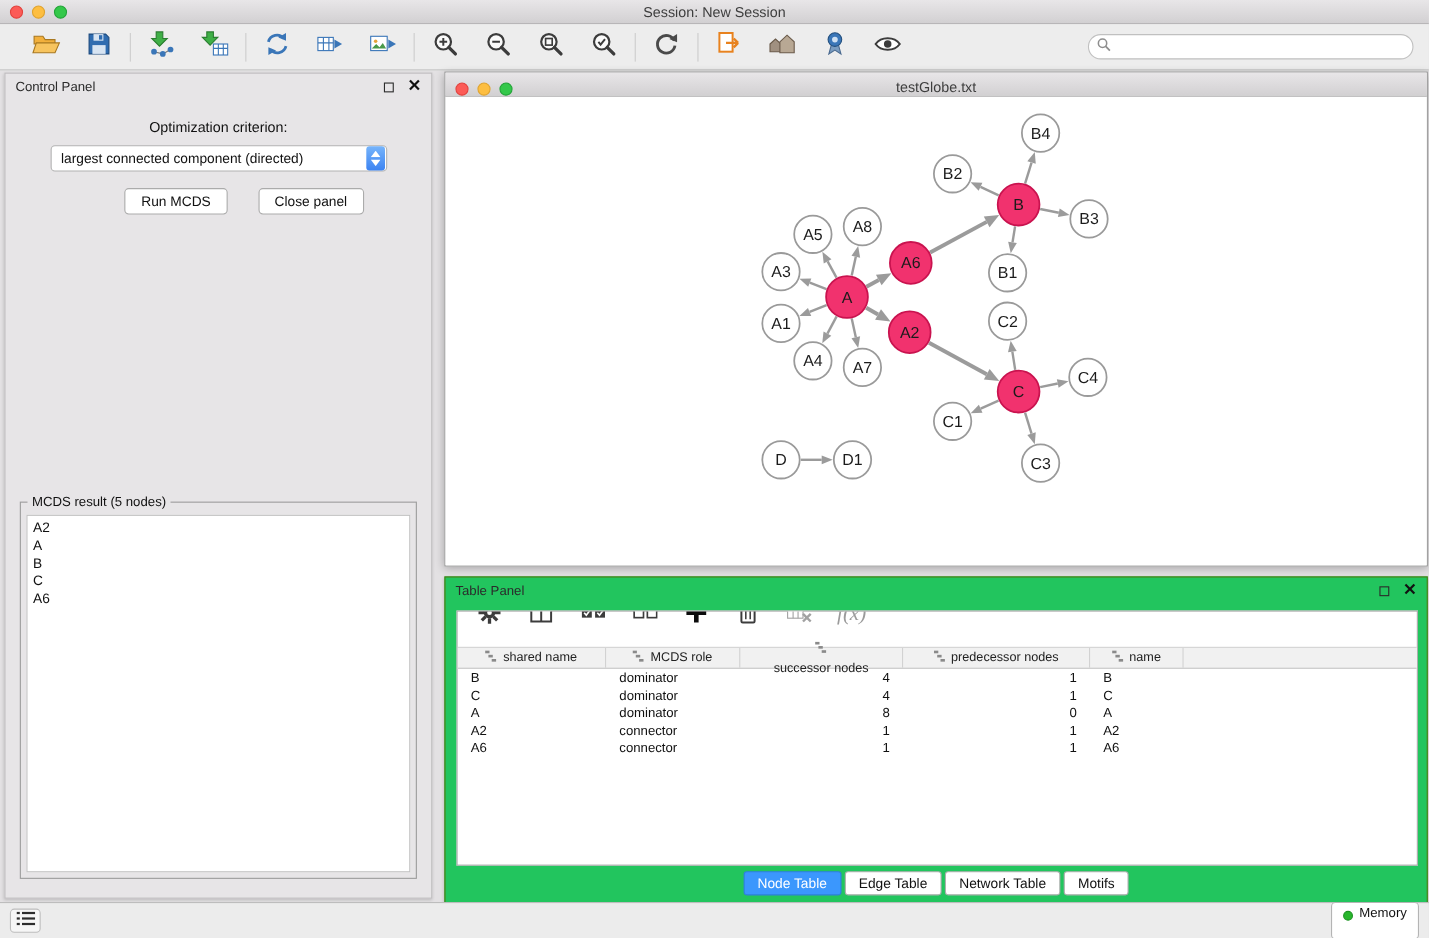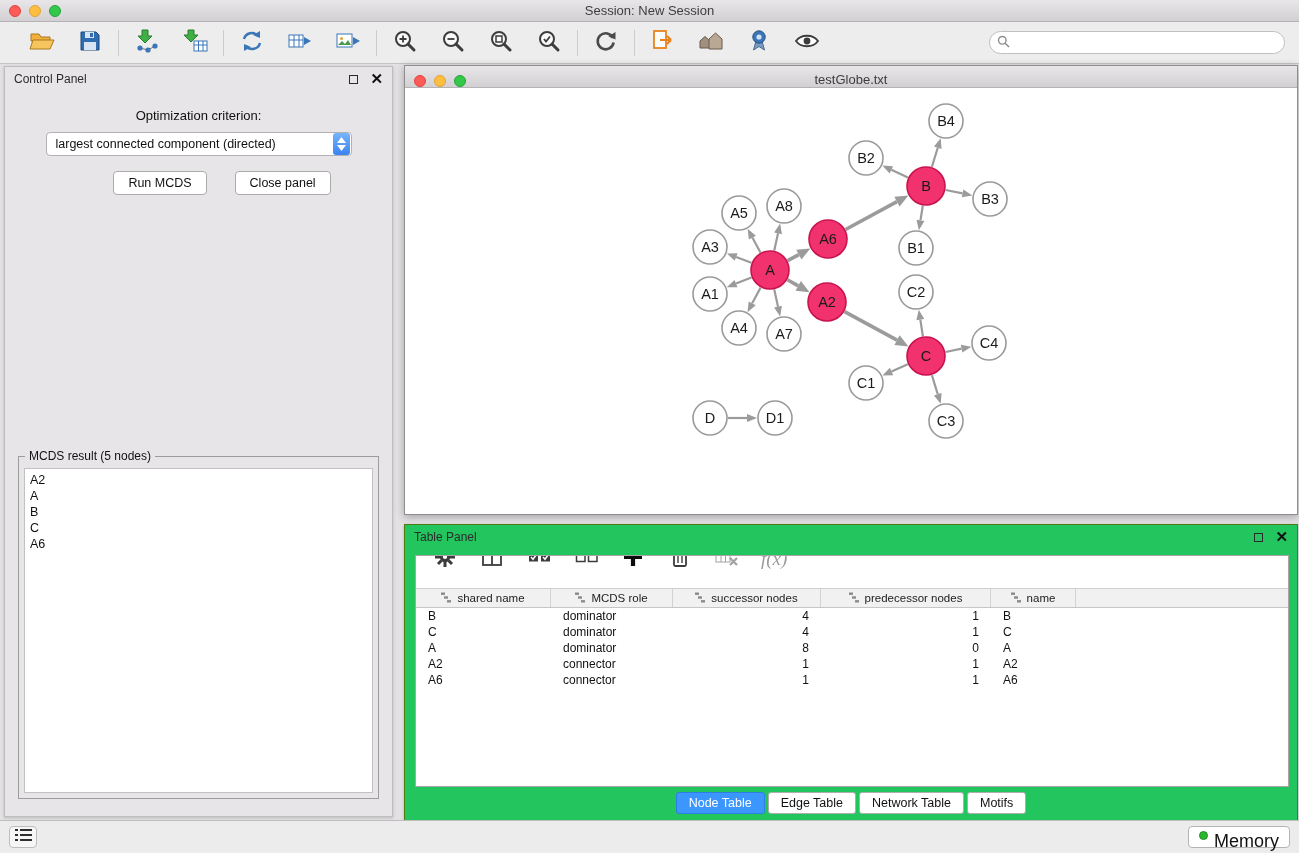"successor nodes" div.th { flex-direction: none -> column }
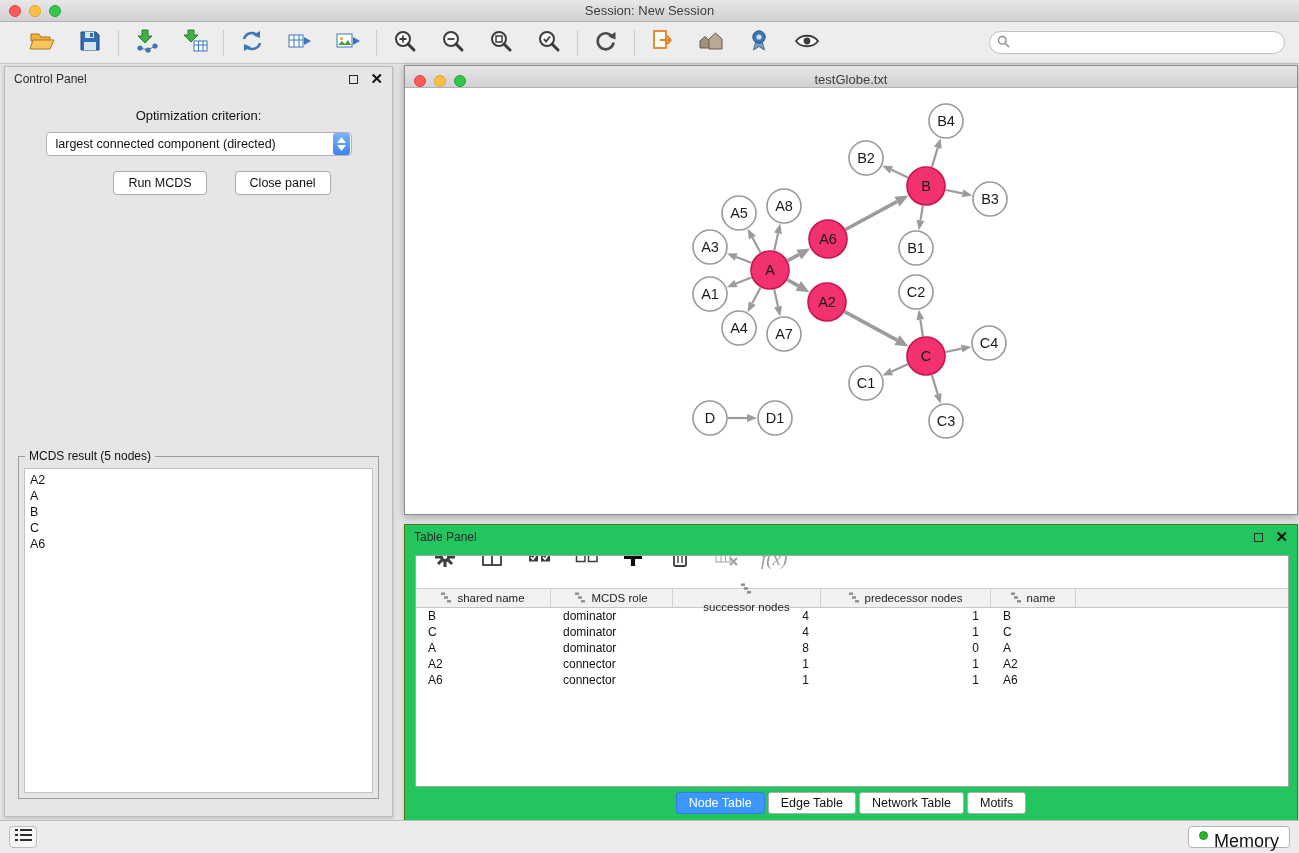"Memory" .memory-btn { align-items: flex-start -> flex-end; font-size: 18px -> 12px; padding: 4px 10px -> 16px 10px }
